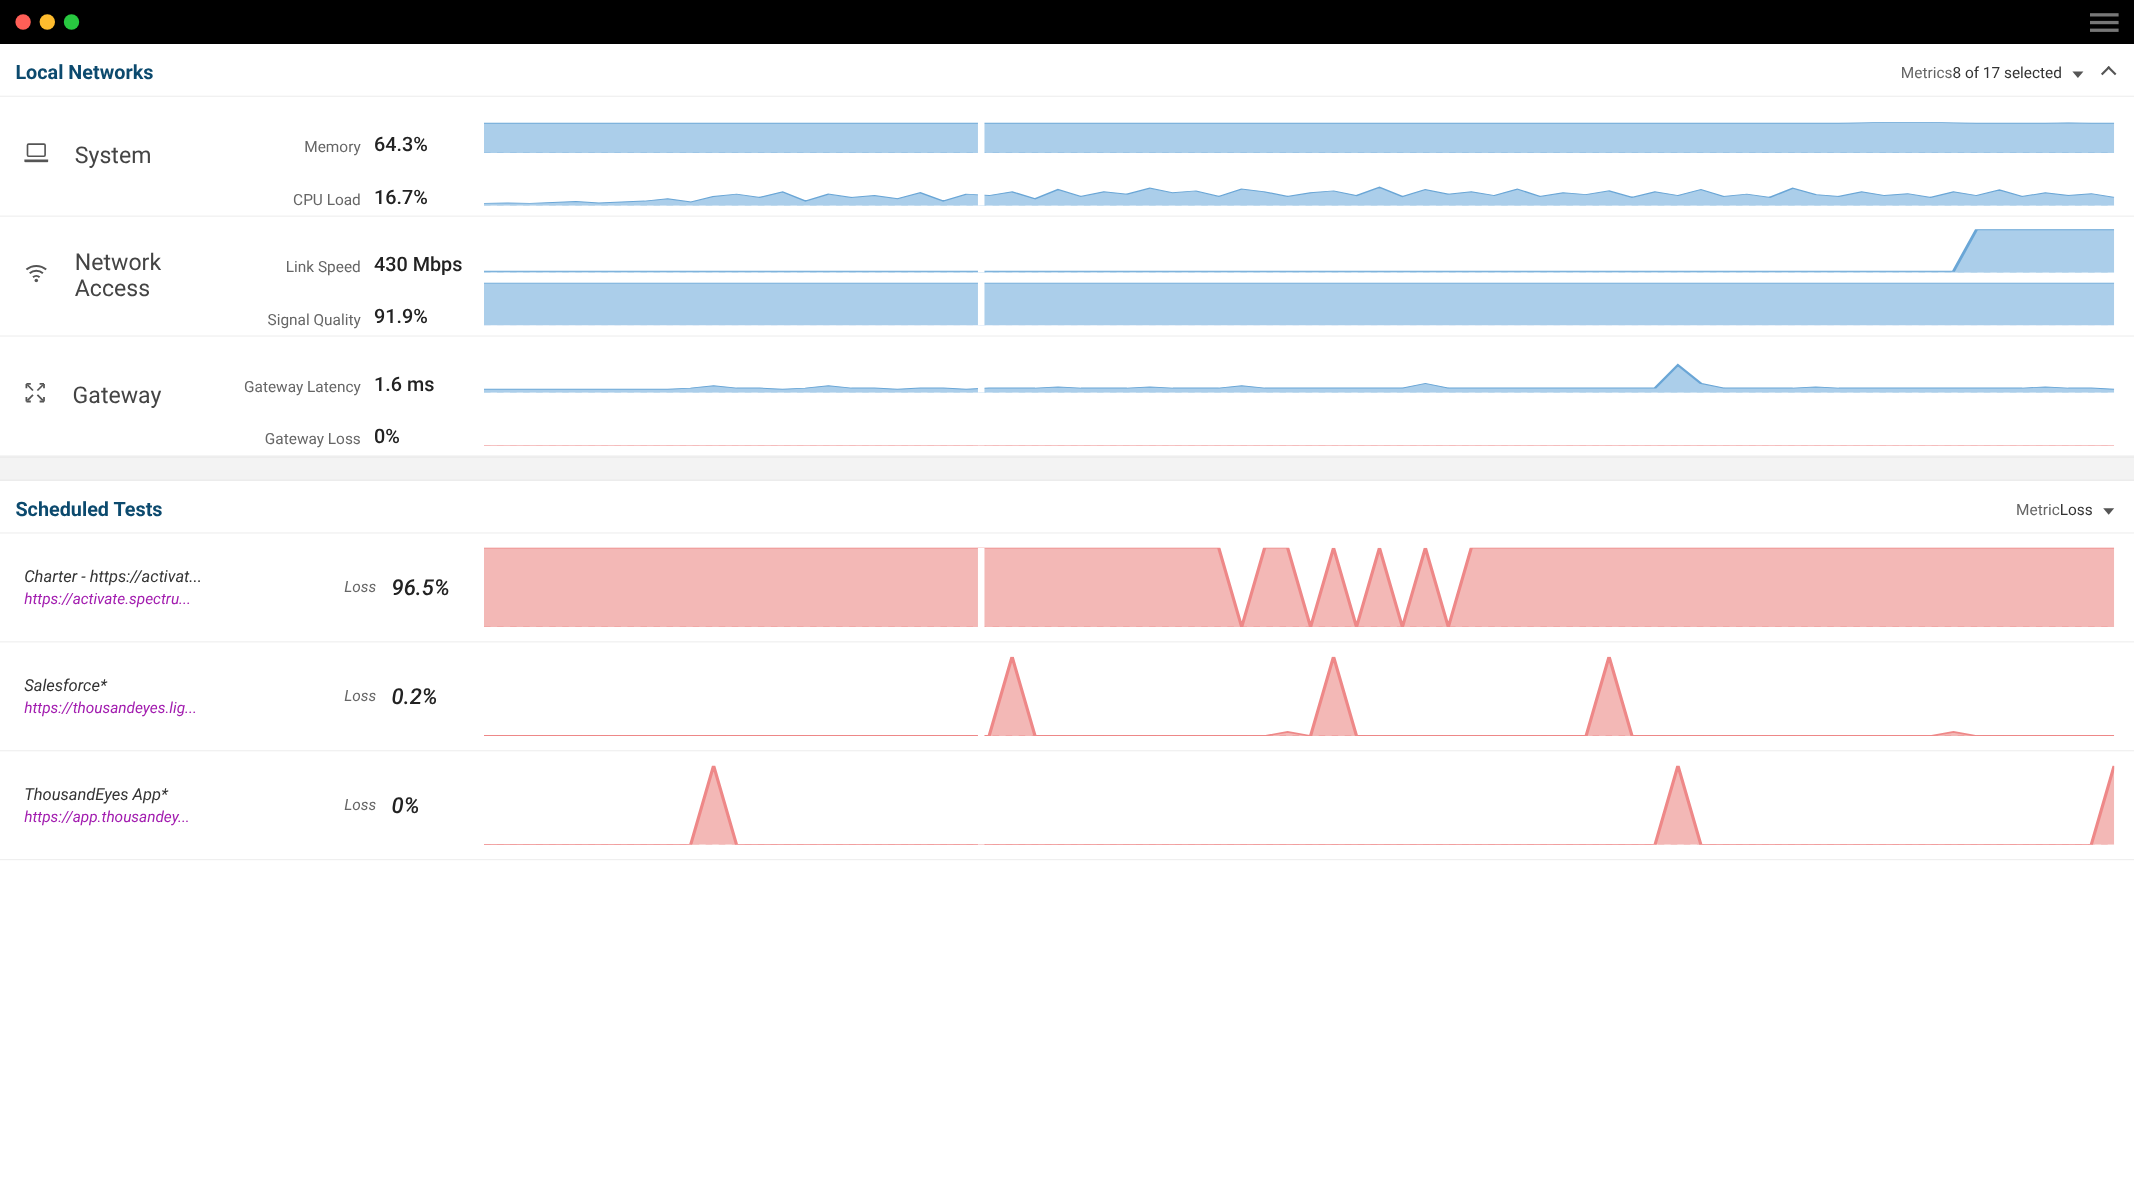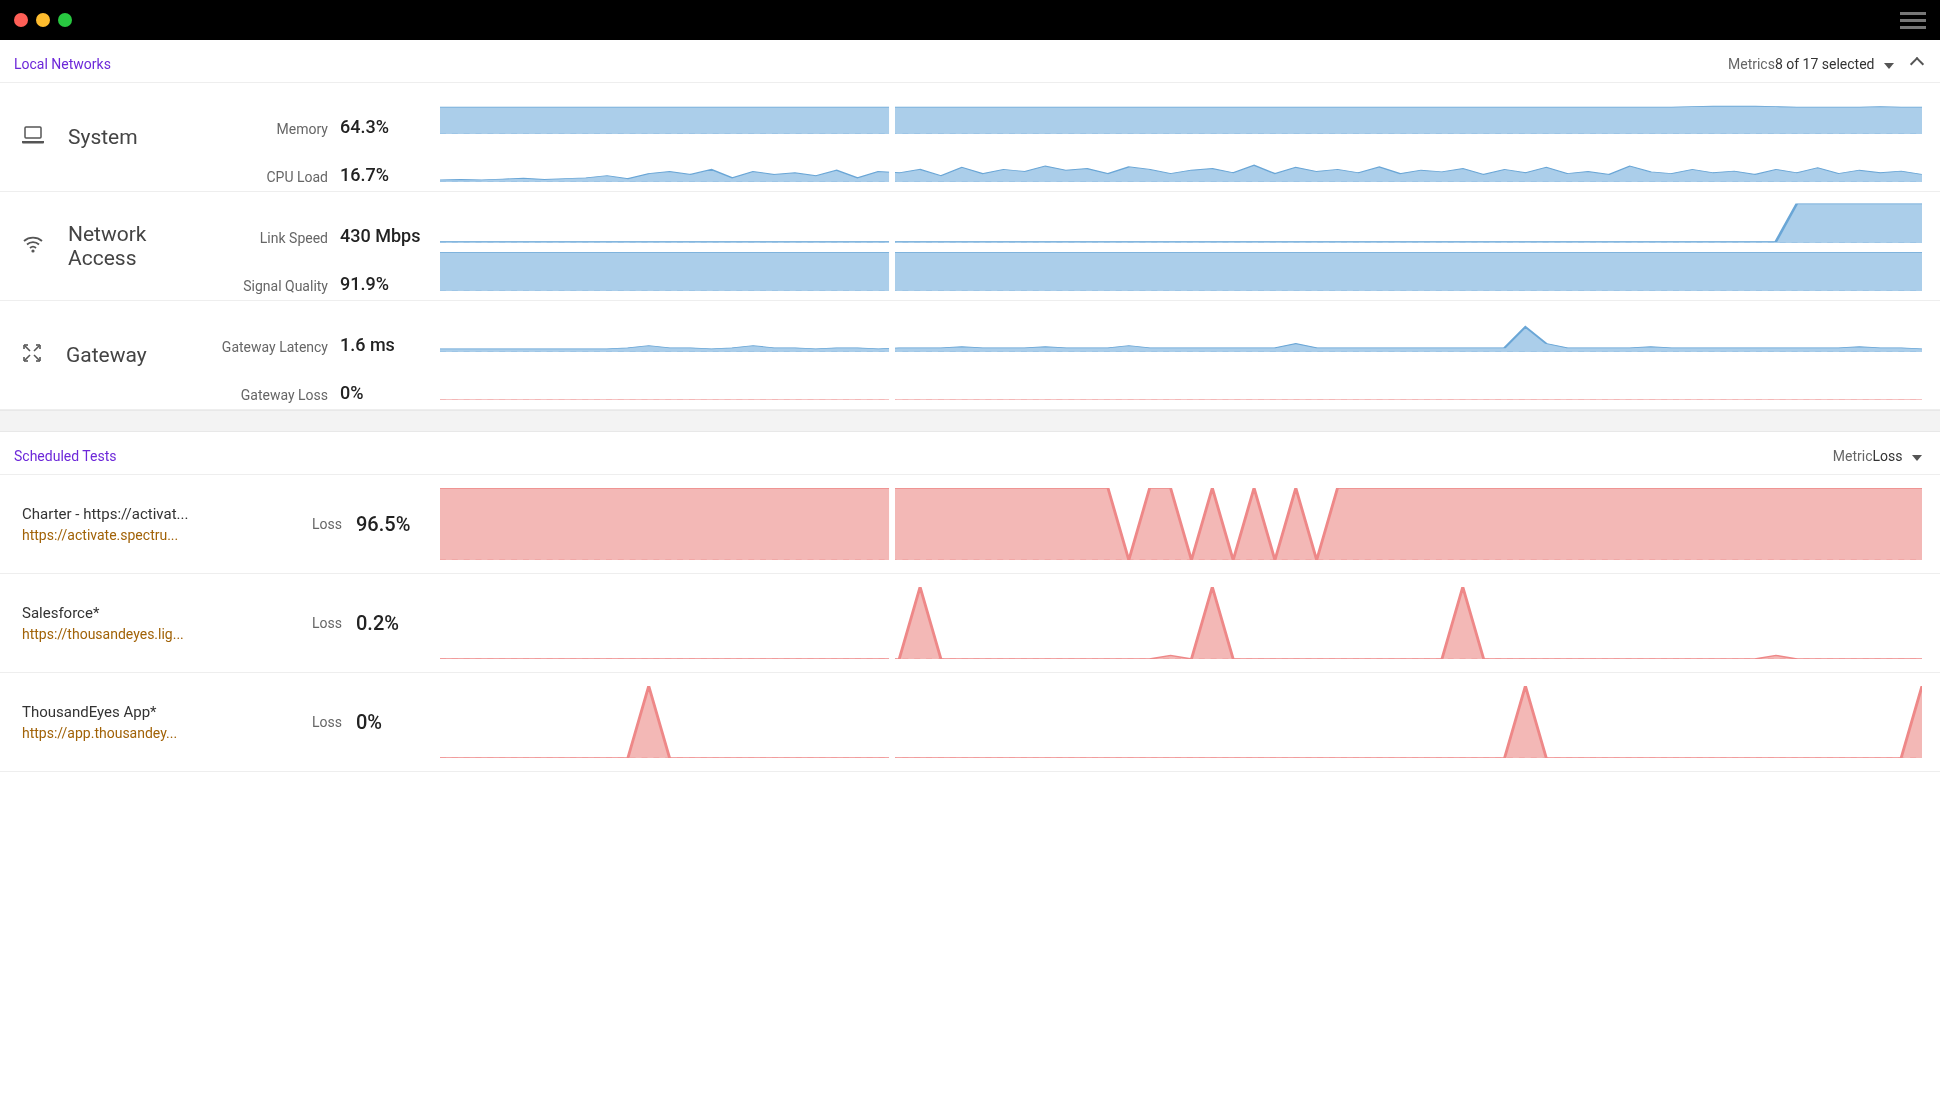"Local Networks" .panel-header h2 { color: #6d28d9 -> #0c4a6e; font-size: 14px -> 18px; font-weight: 400 -> 700 }
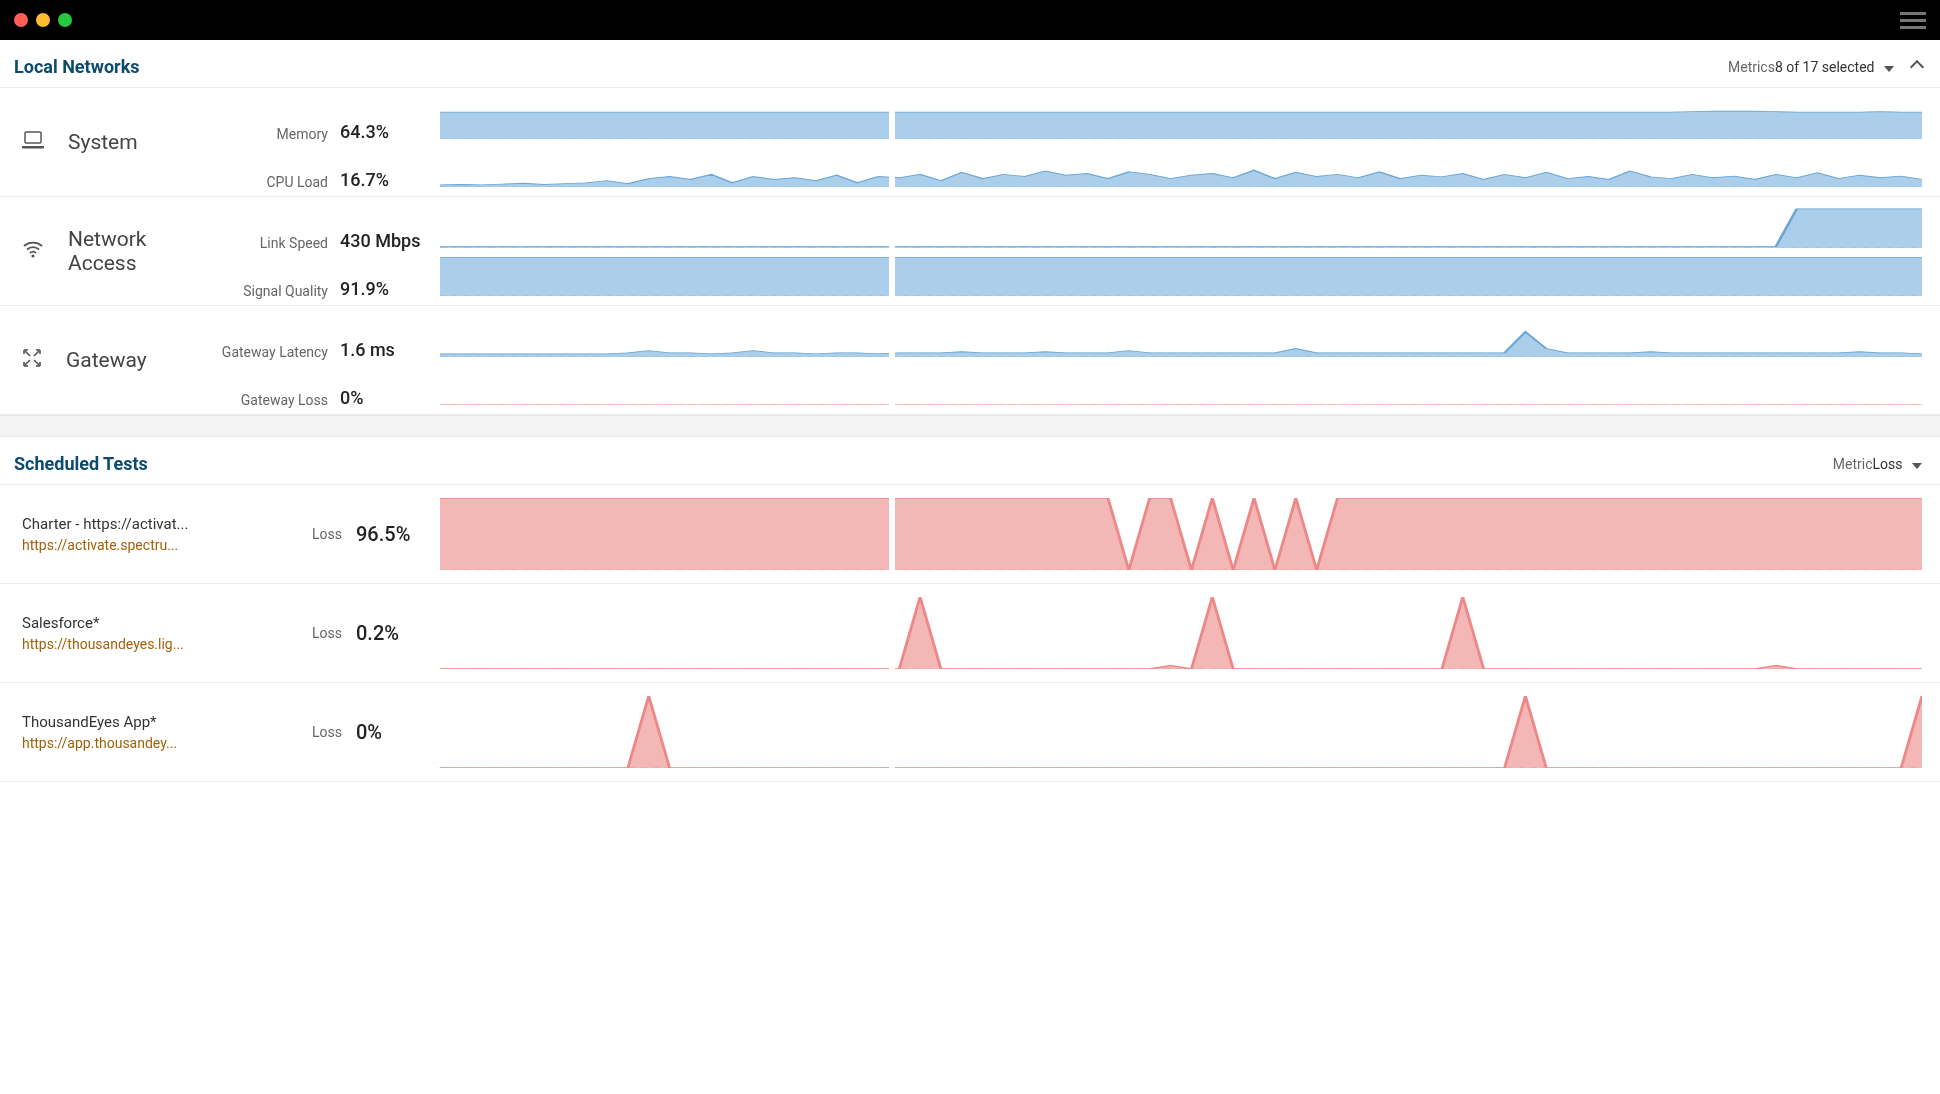"Charter - https://activat..." .test-row { font-style: none -> italic }
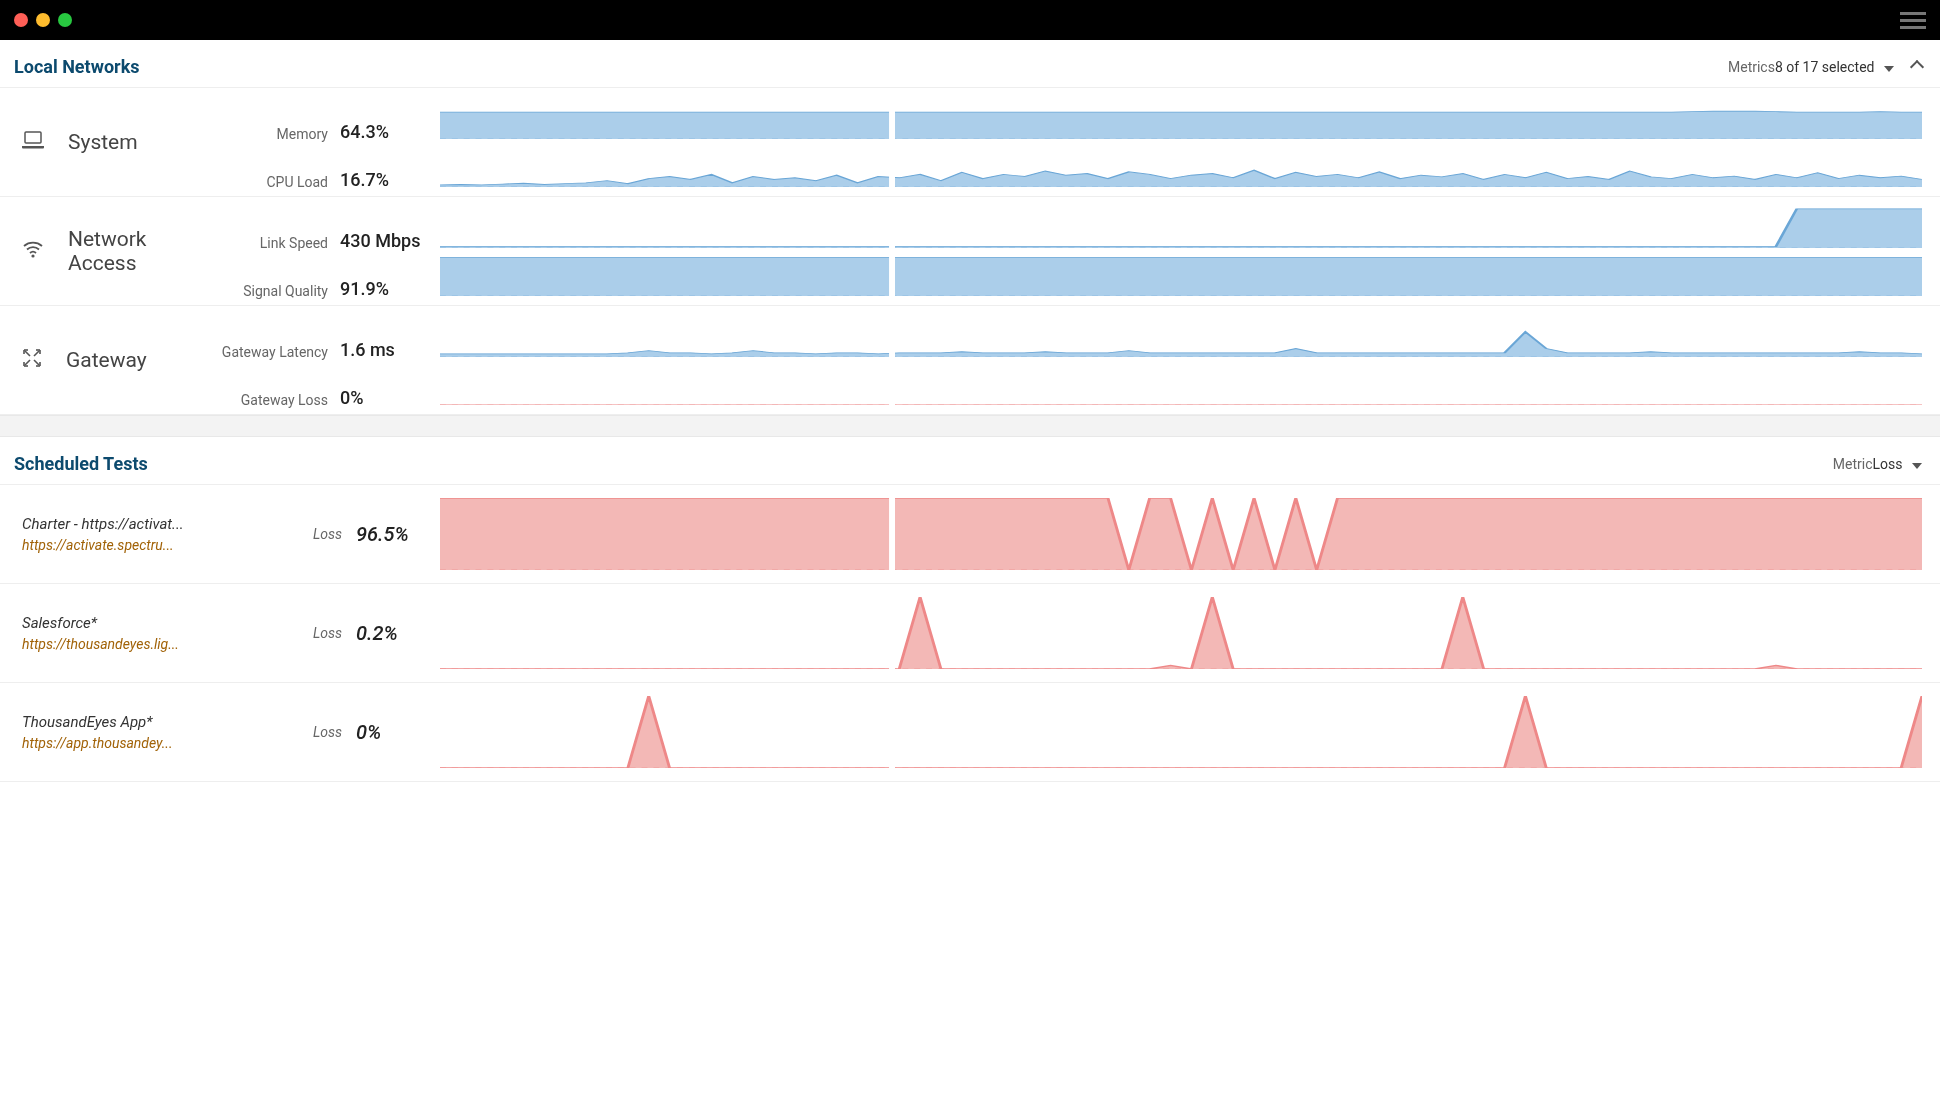"https://activate.spectru..." .test-url { color: #a16207 -> #a21caf }
